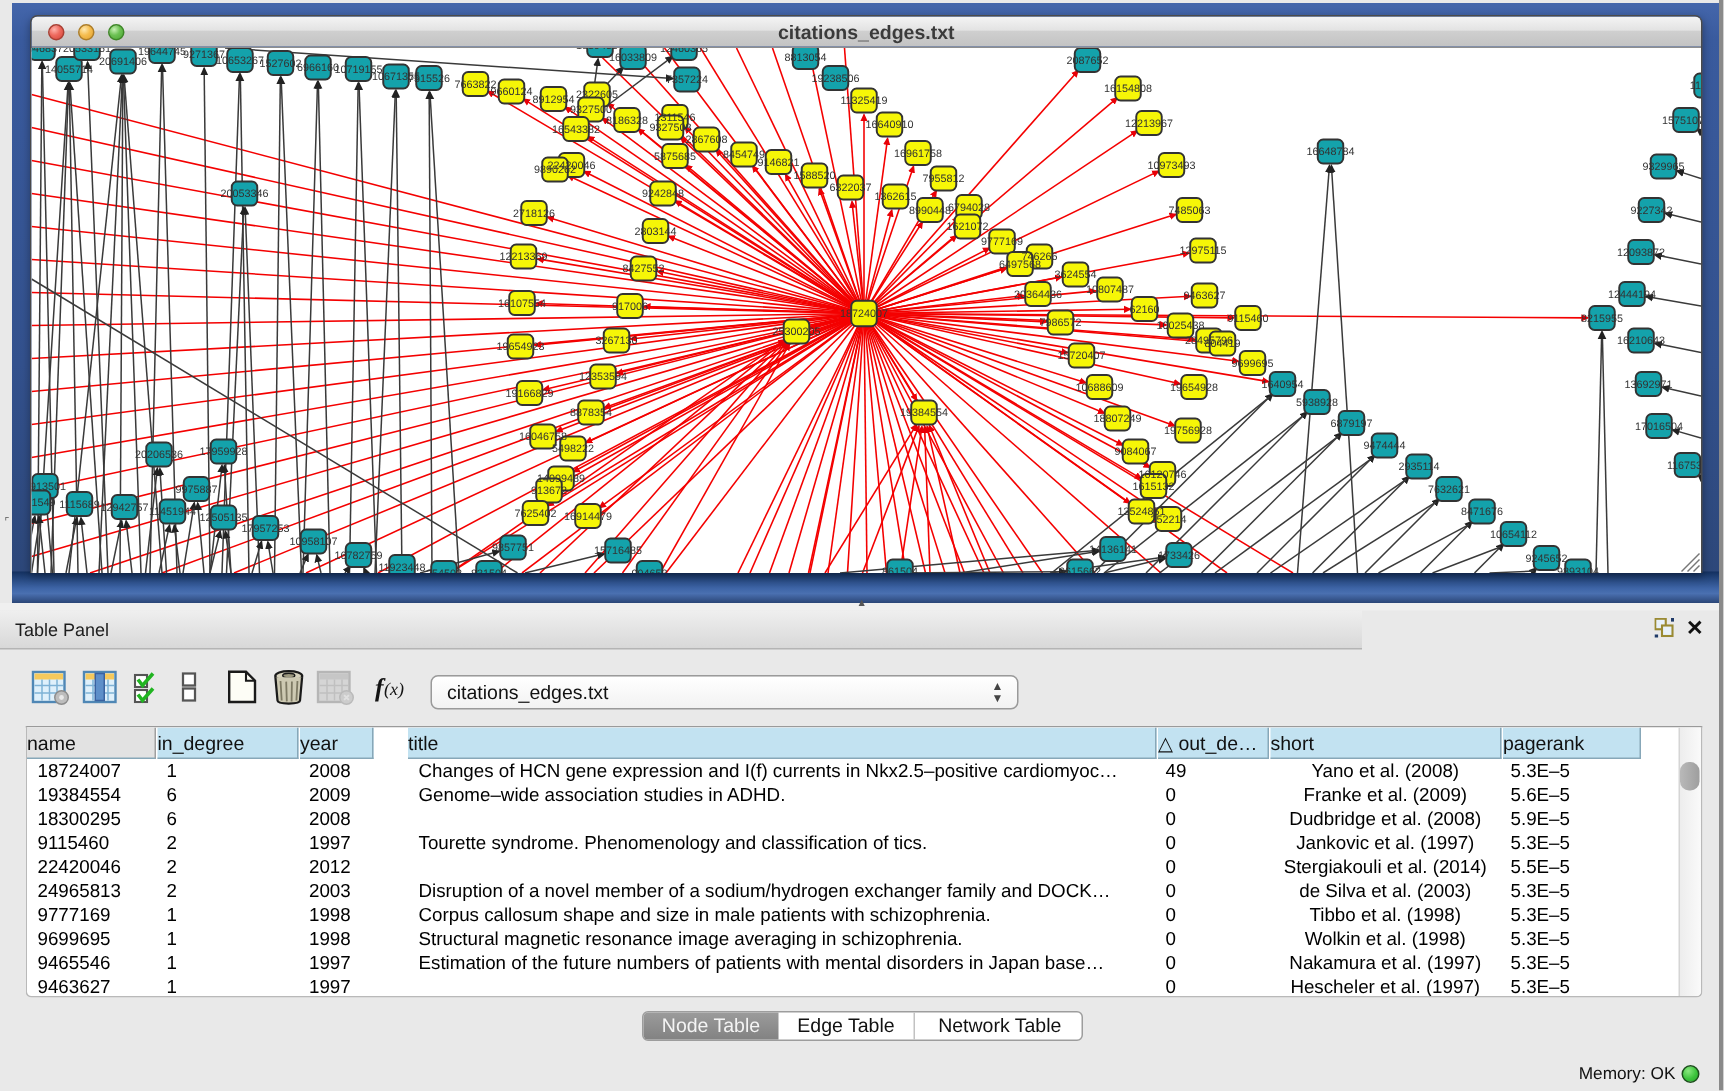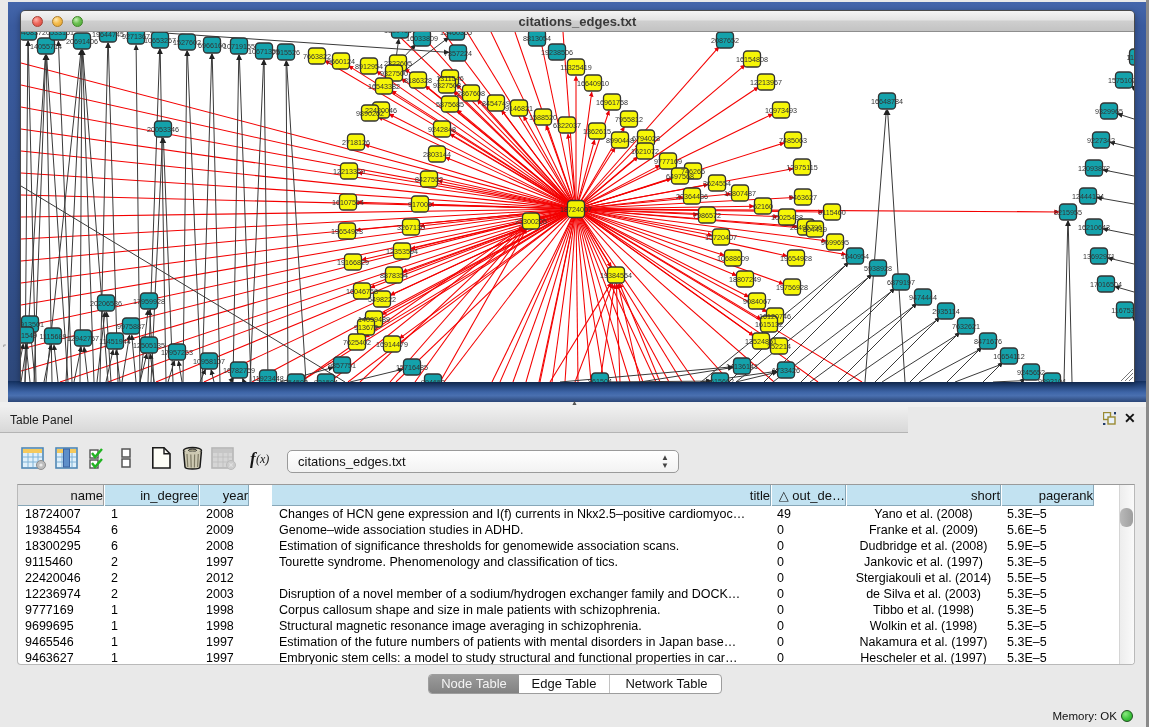"name" .hc { text-align: right -> left }
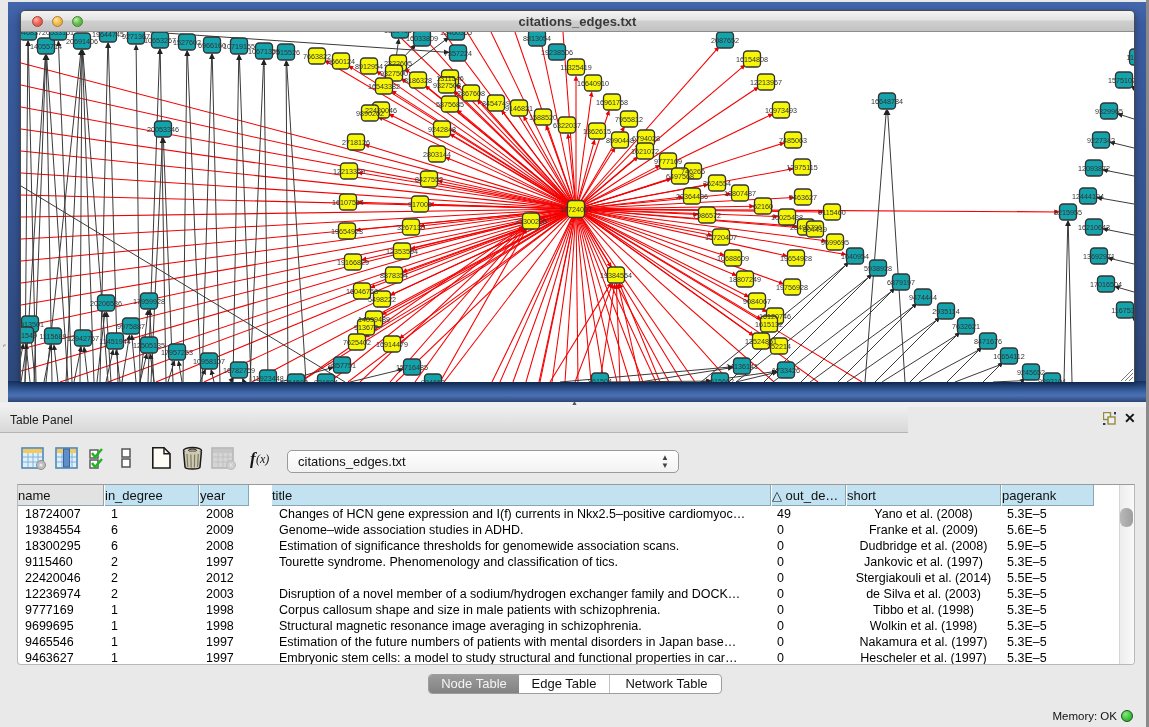"Estimation of significance thresholds" span { html: <span>Estimation of significance thresholds for genomewide association scans.</span> -> none }
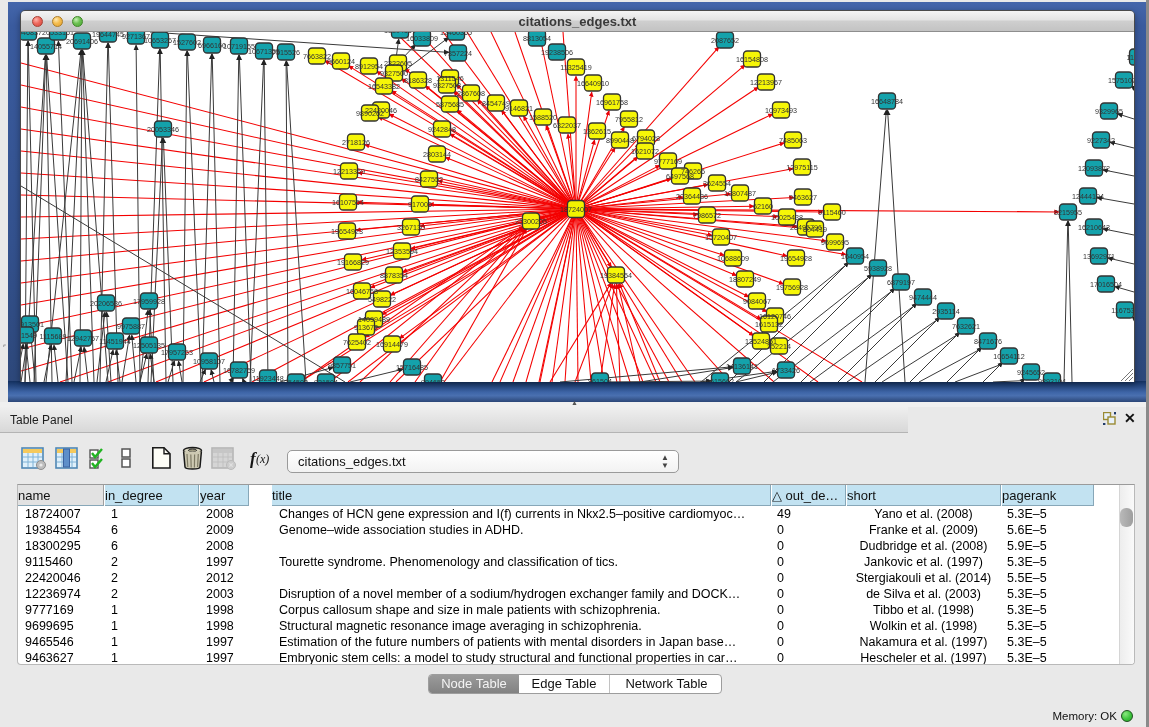"12236974" span { text: 12236974 -> 24965813 }
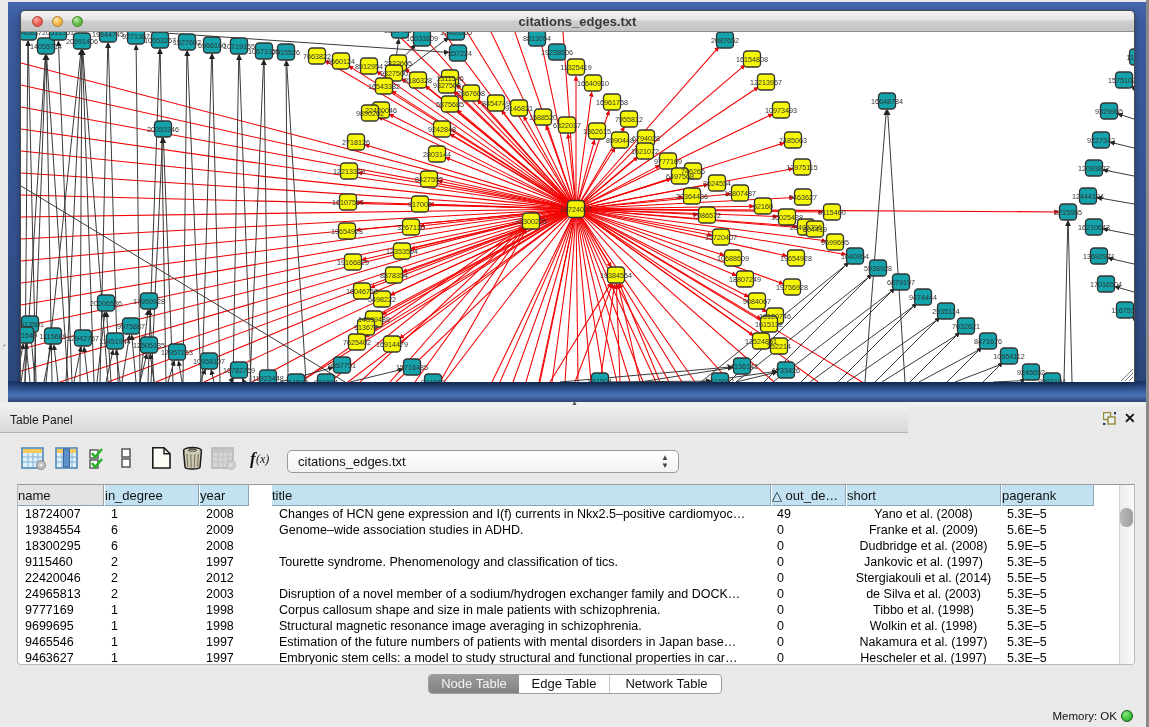"Embryonic stem cells: a model" span { html: <span>Embryonic stem cells: a model to study structural and functional properties in car…</span> -> none }
